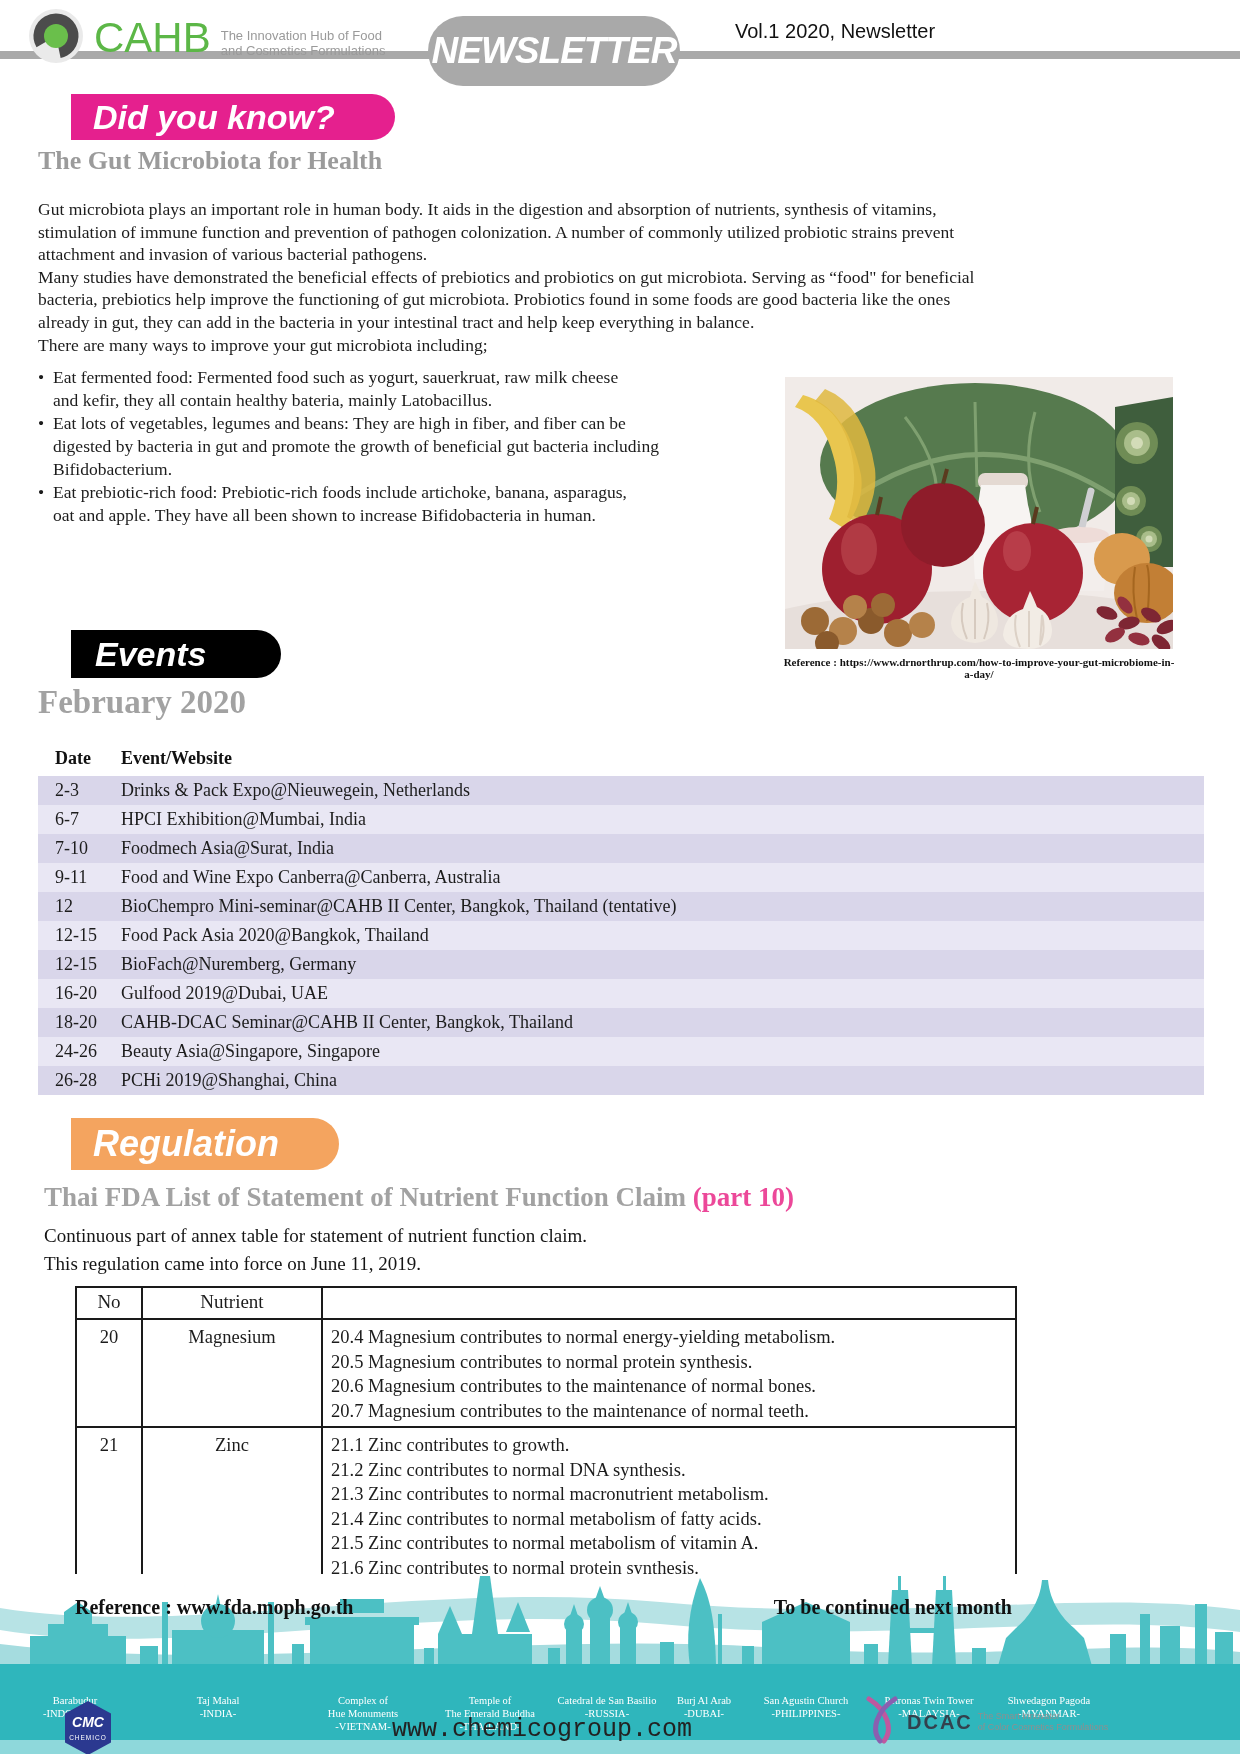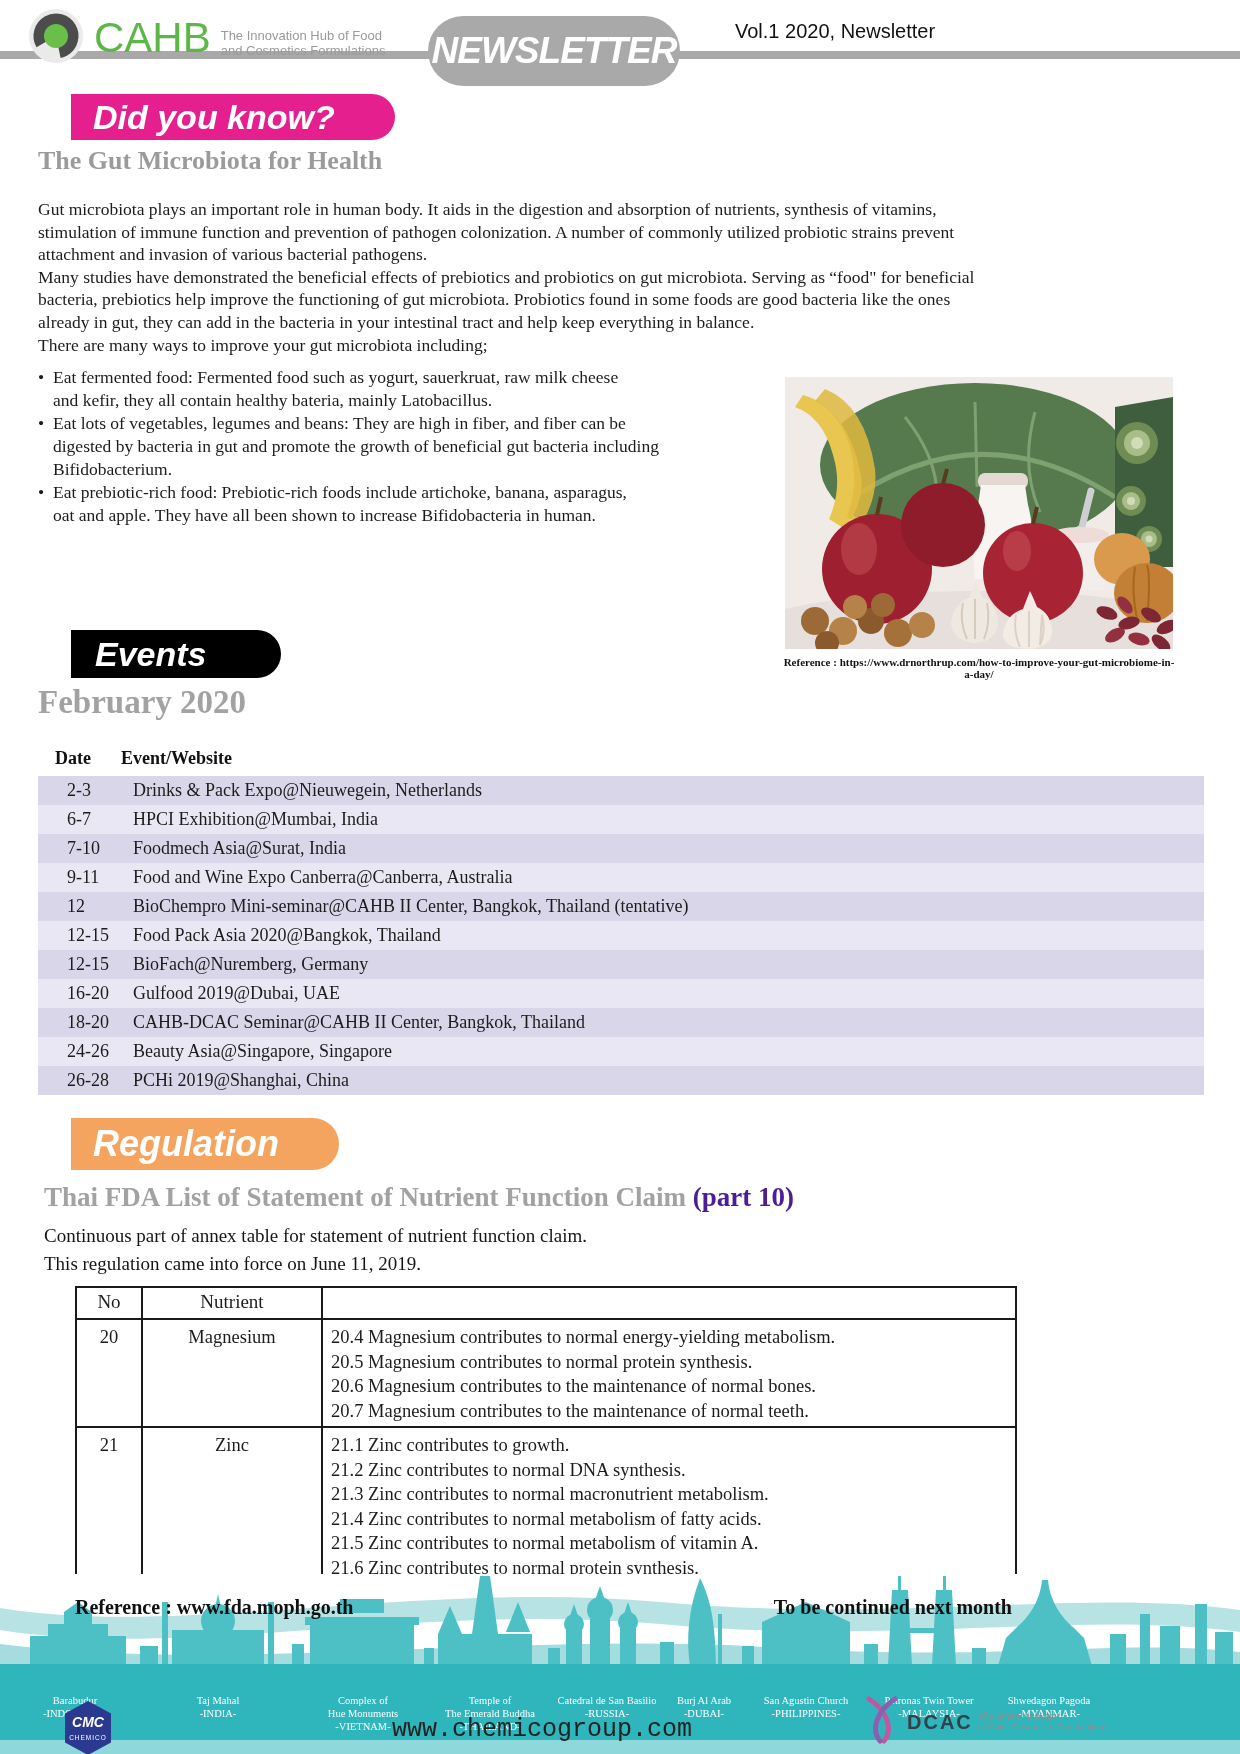"2-3" .edate { padding-left: 29px -> 17px }
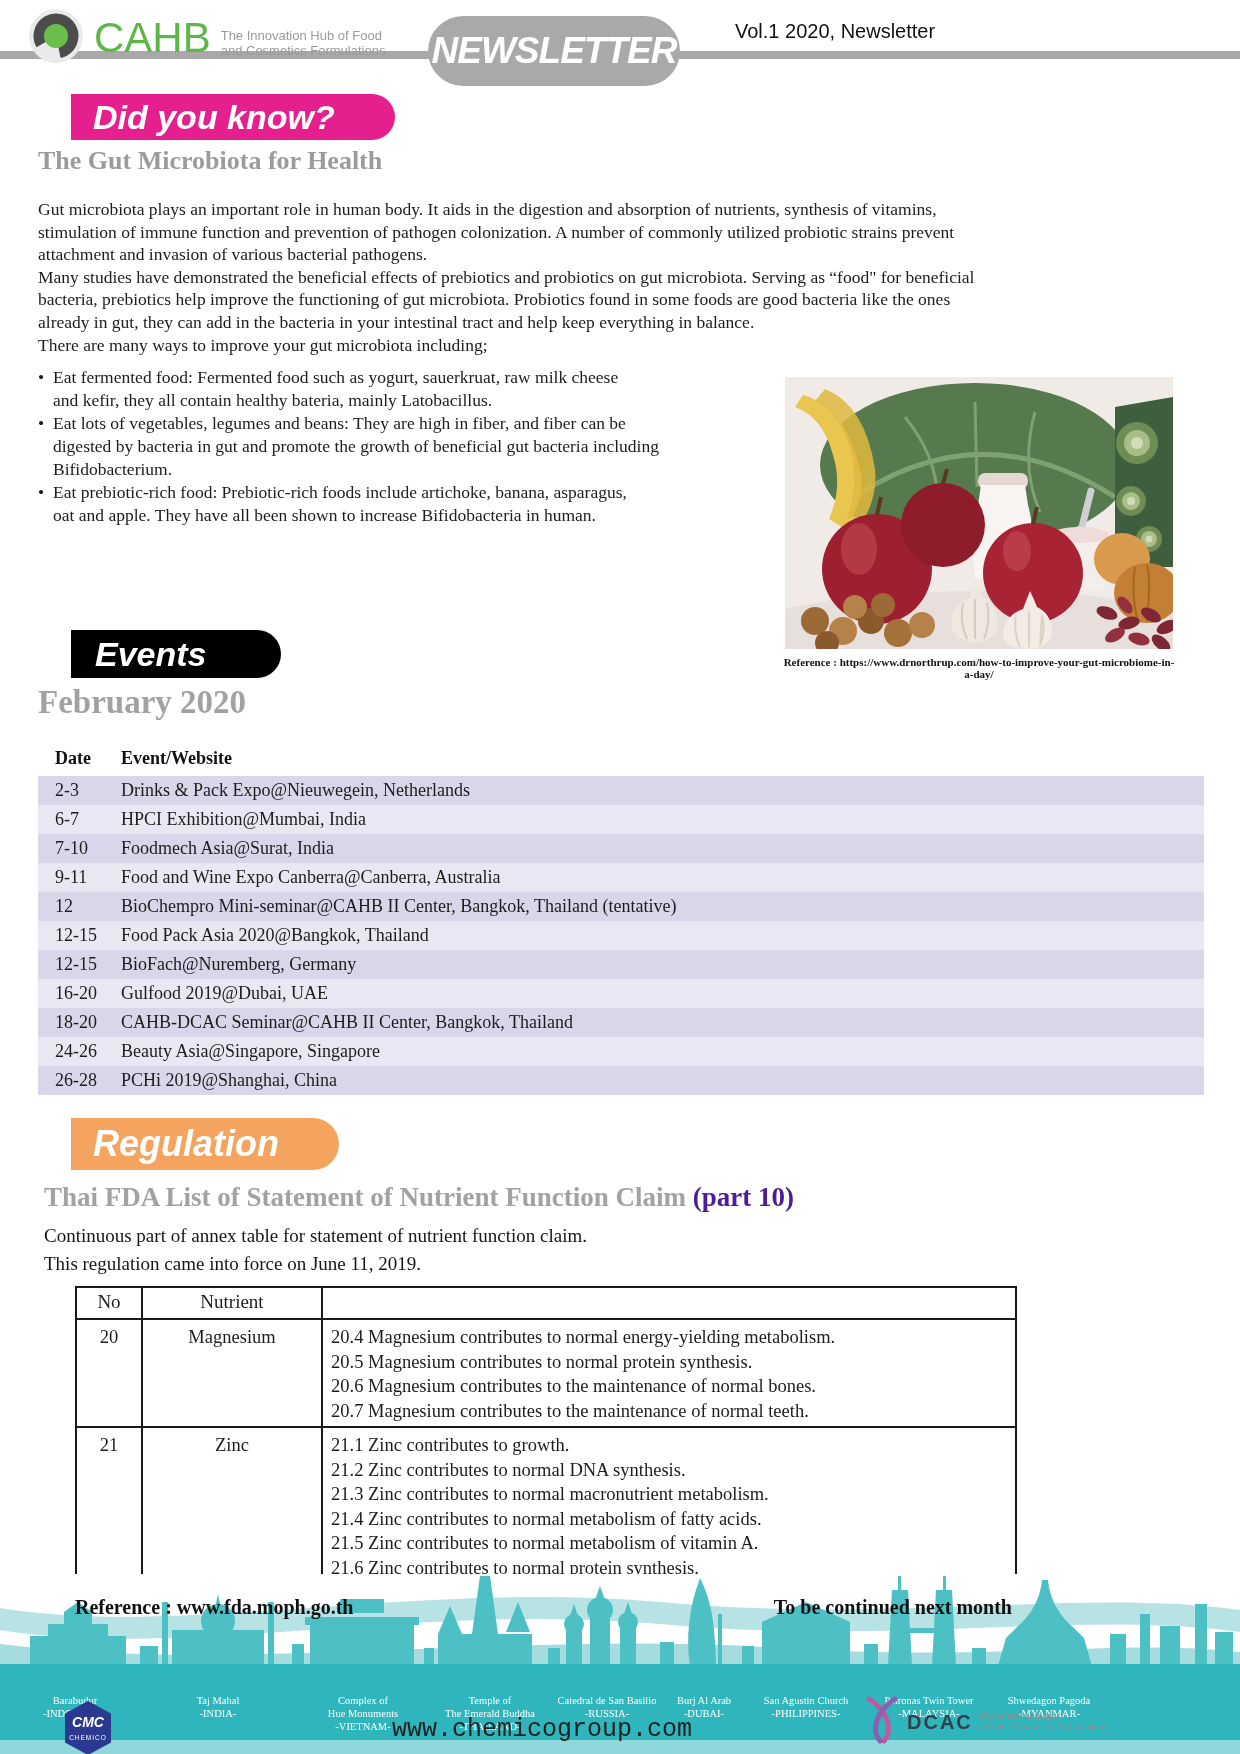"(part 10)" .reg-title .black { color: #4c1d95 -> #ec4899 }
